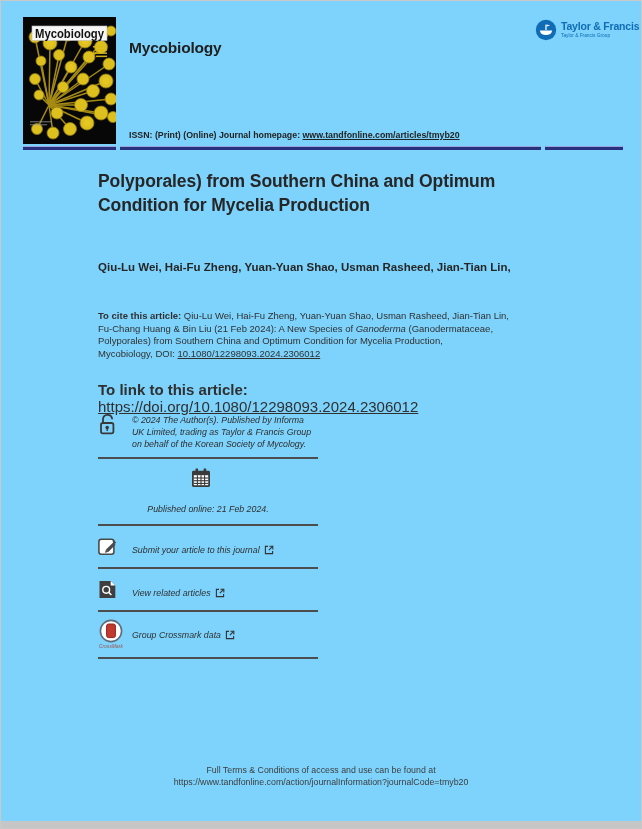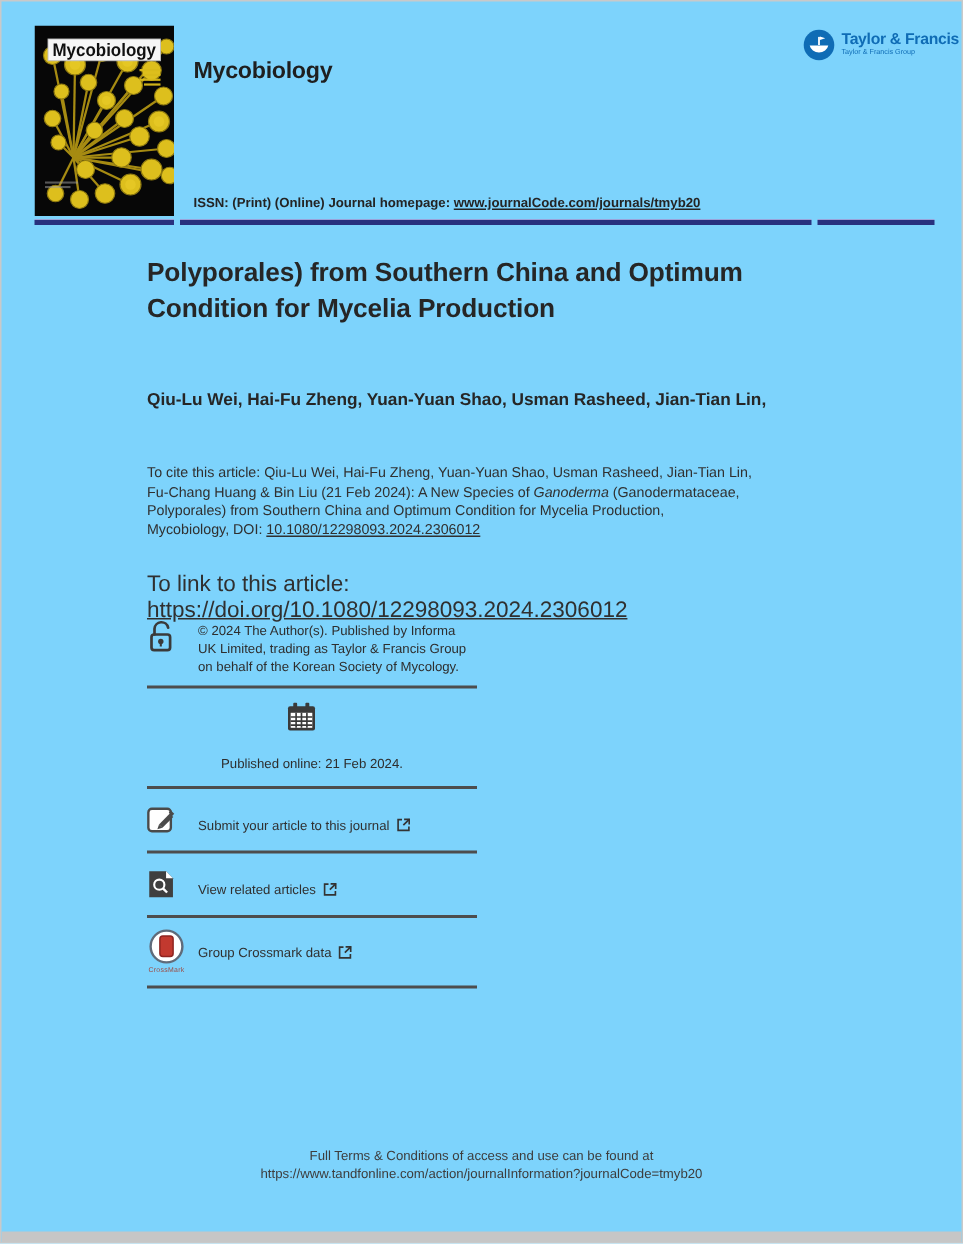"www.journalCode.com/journals/tmyb20" span.link { text: www.journalCode.com/journals/tmyb20 -> www.tandfonline.com/articles/tmyb20 }
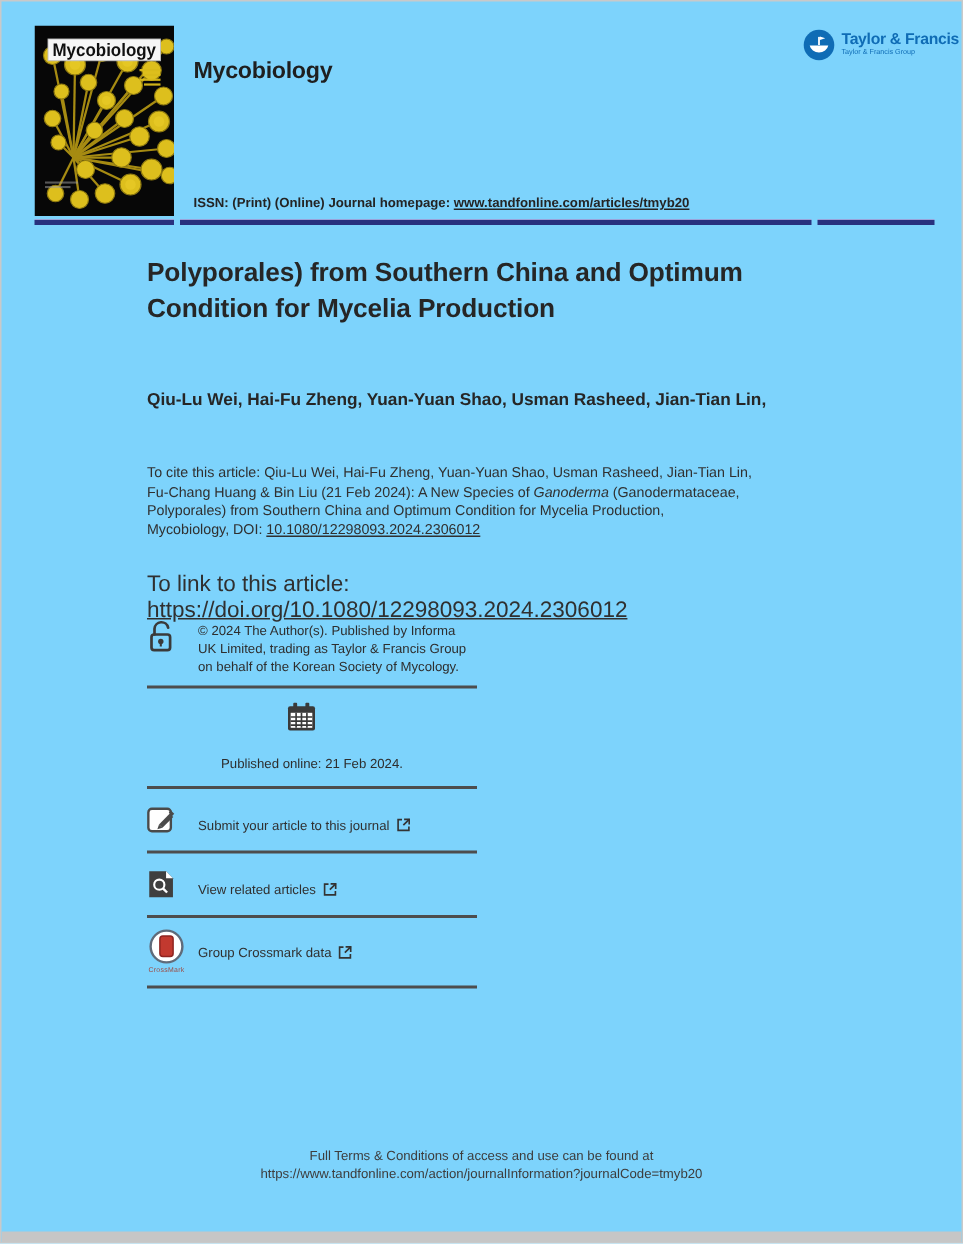"To cite this article:" .b { font-weight: 400 -> 700 }
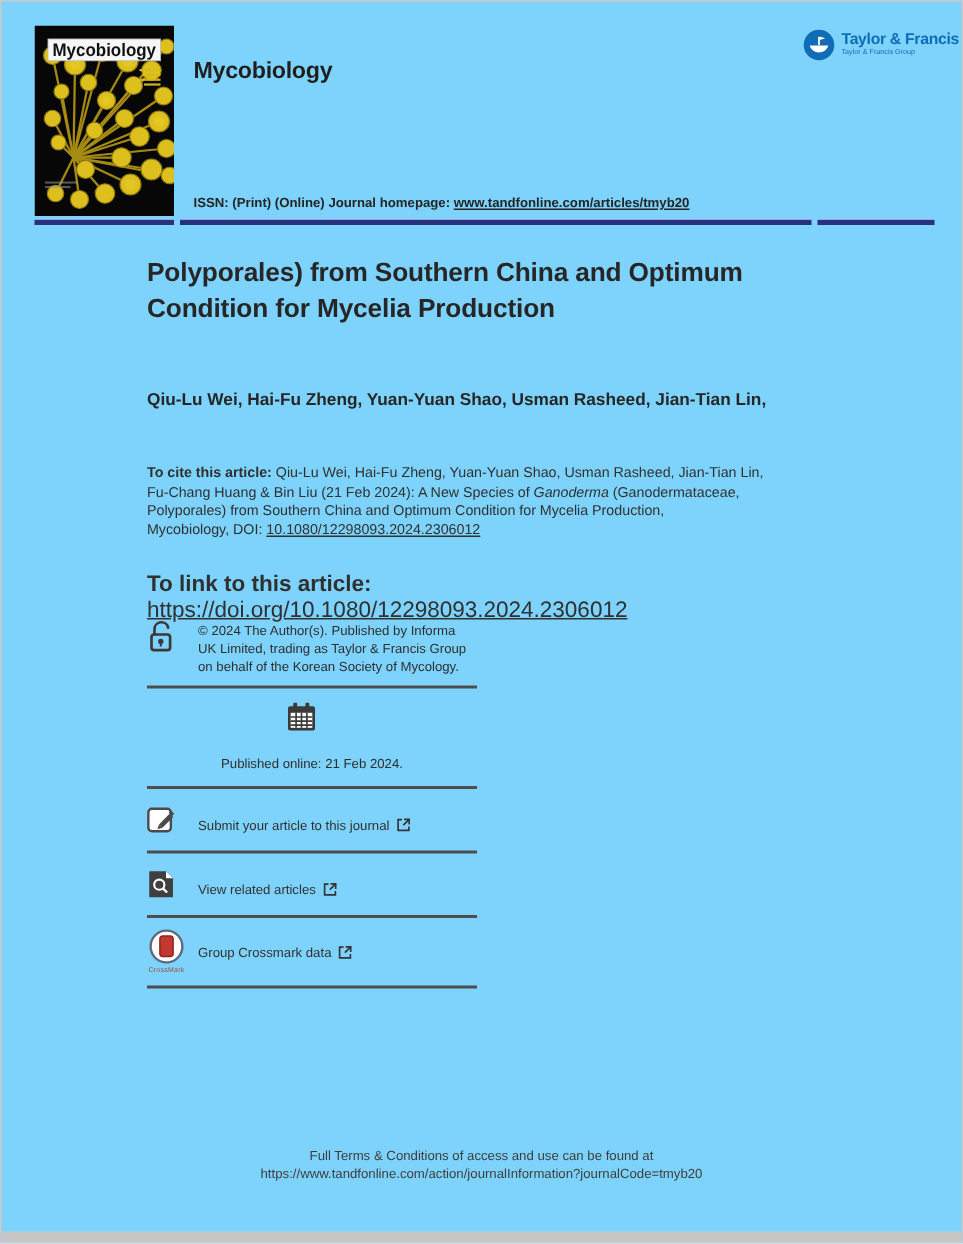"© 2024 The Author(s). Published" .info-table { font-style: none -> italic }
